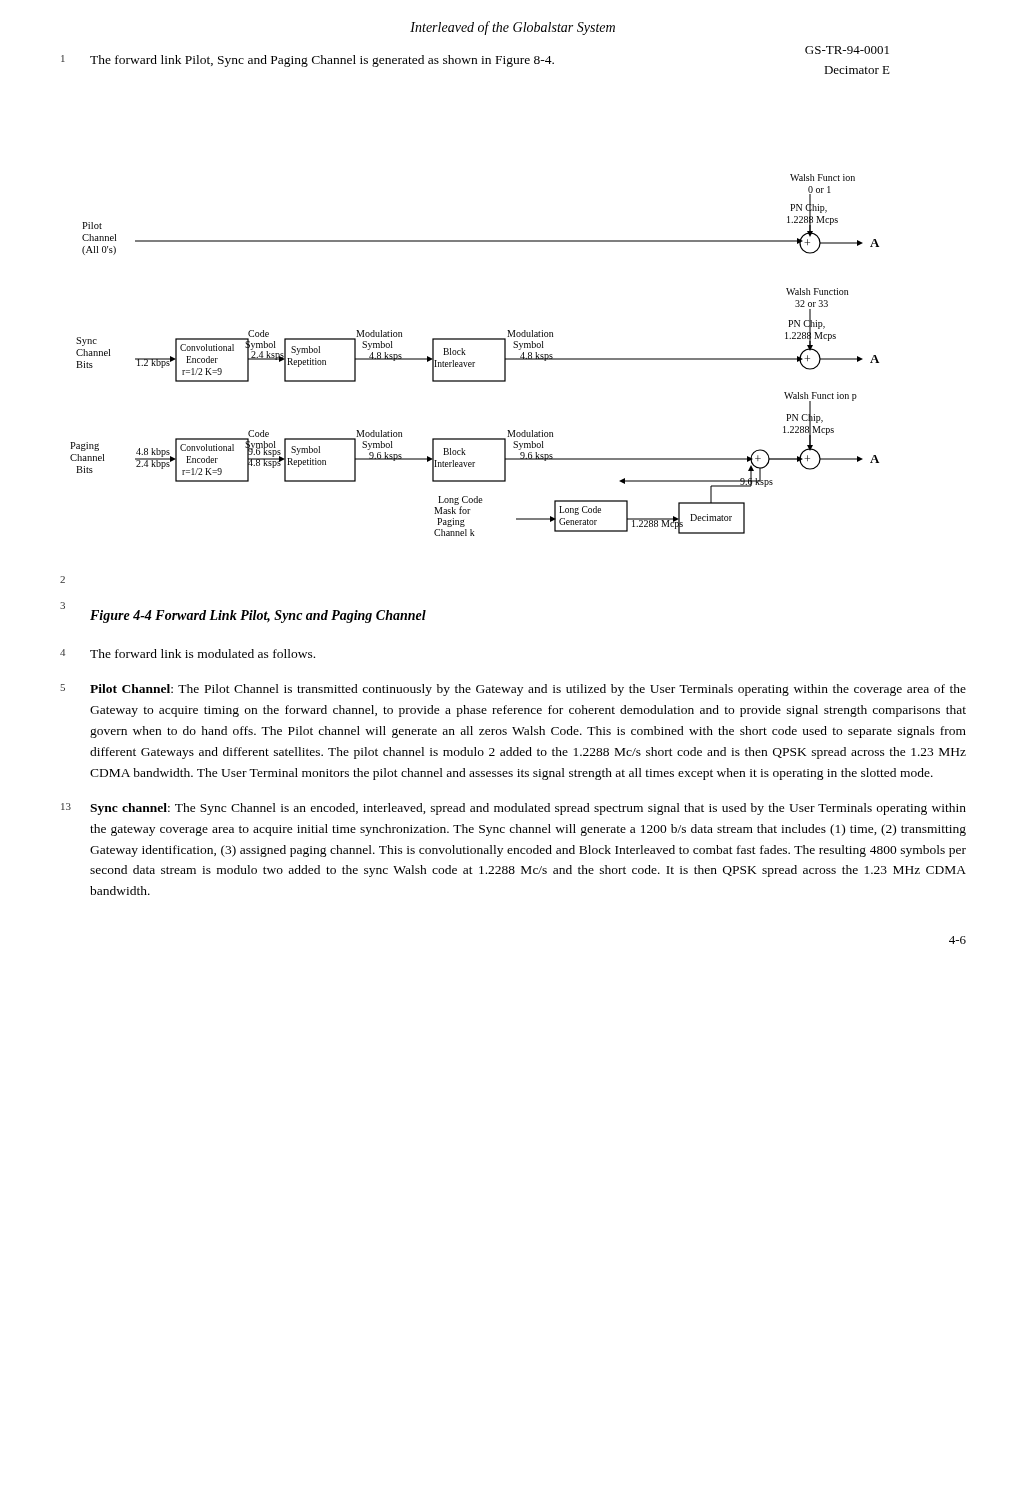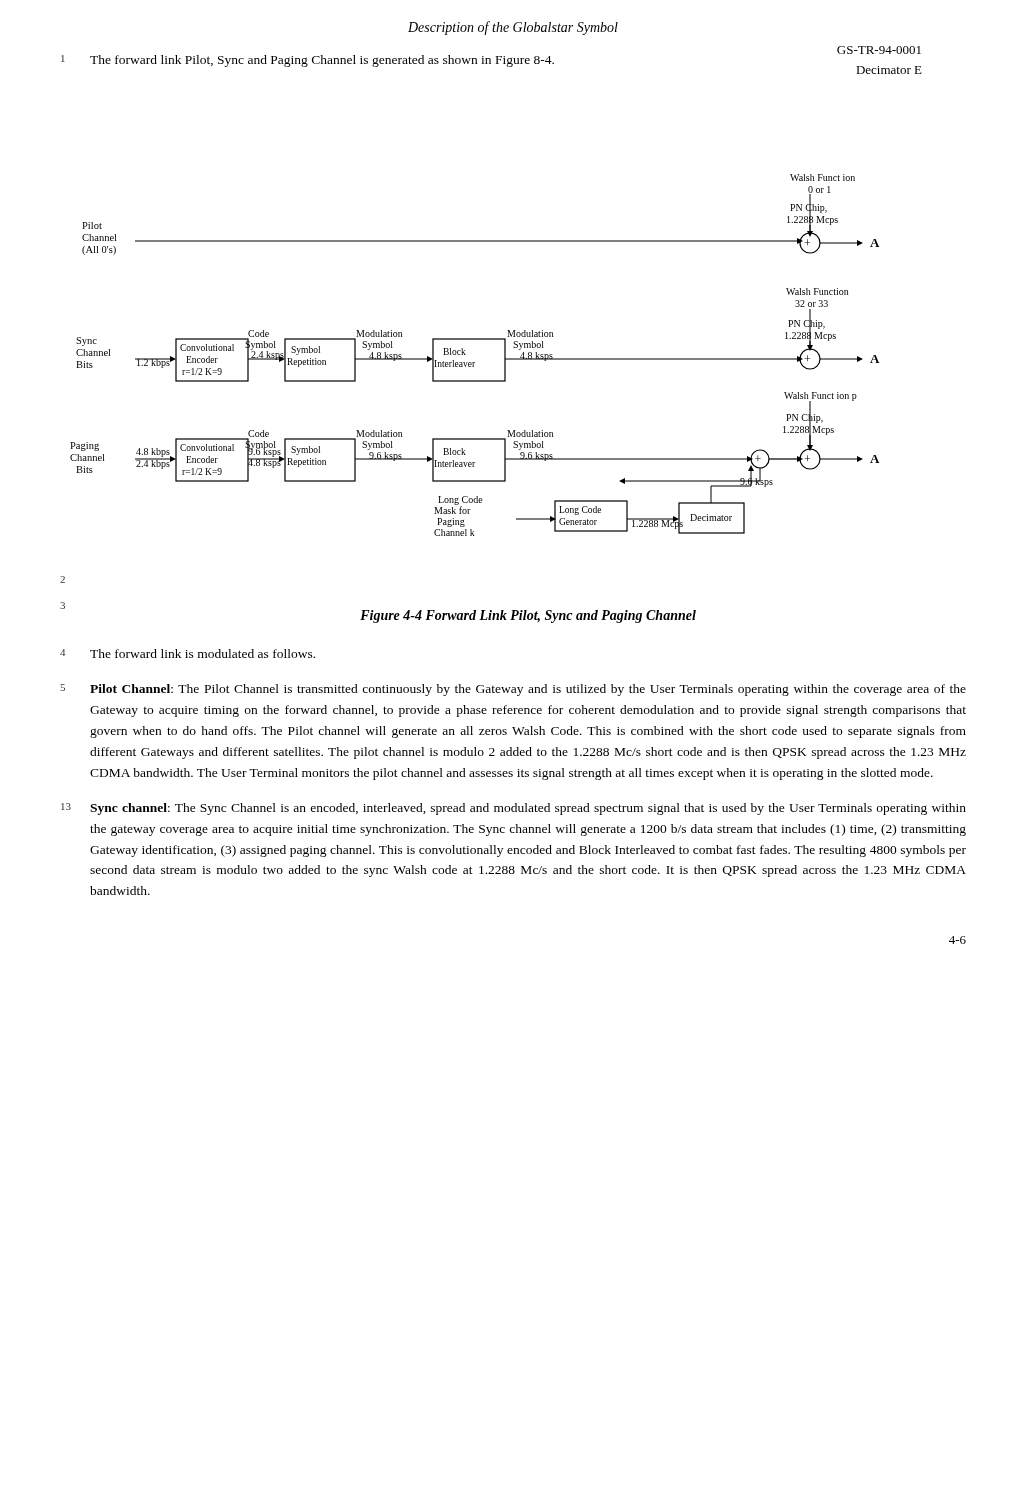"Description of the Globalstar Symbol" div.page-header { text: Description of the Globalstar Symbol -> Interleaved of the Globalstar System }
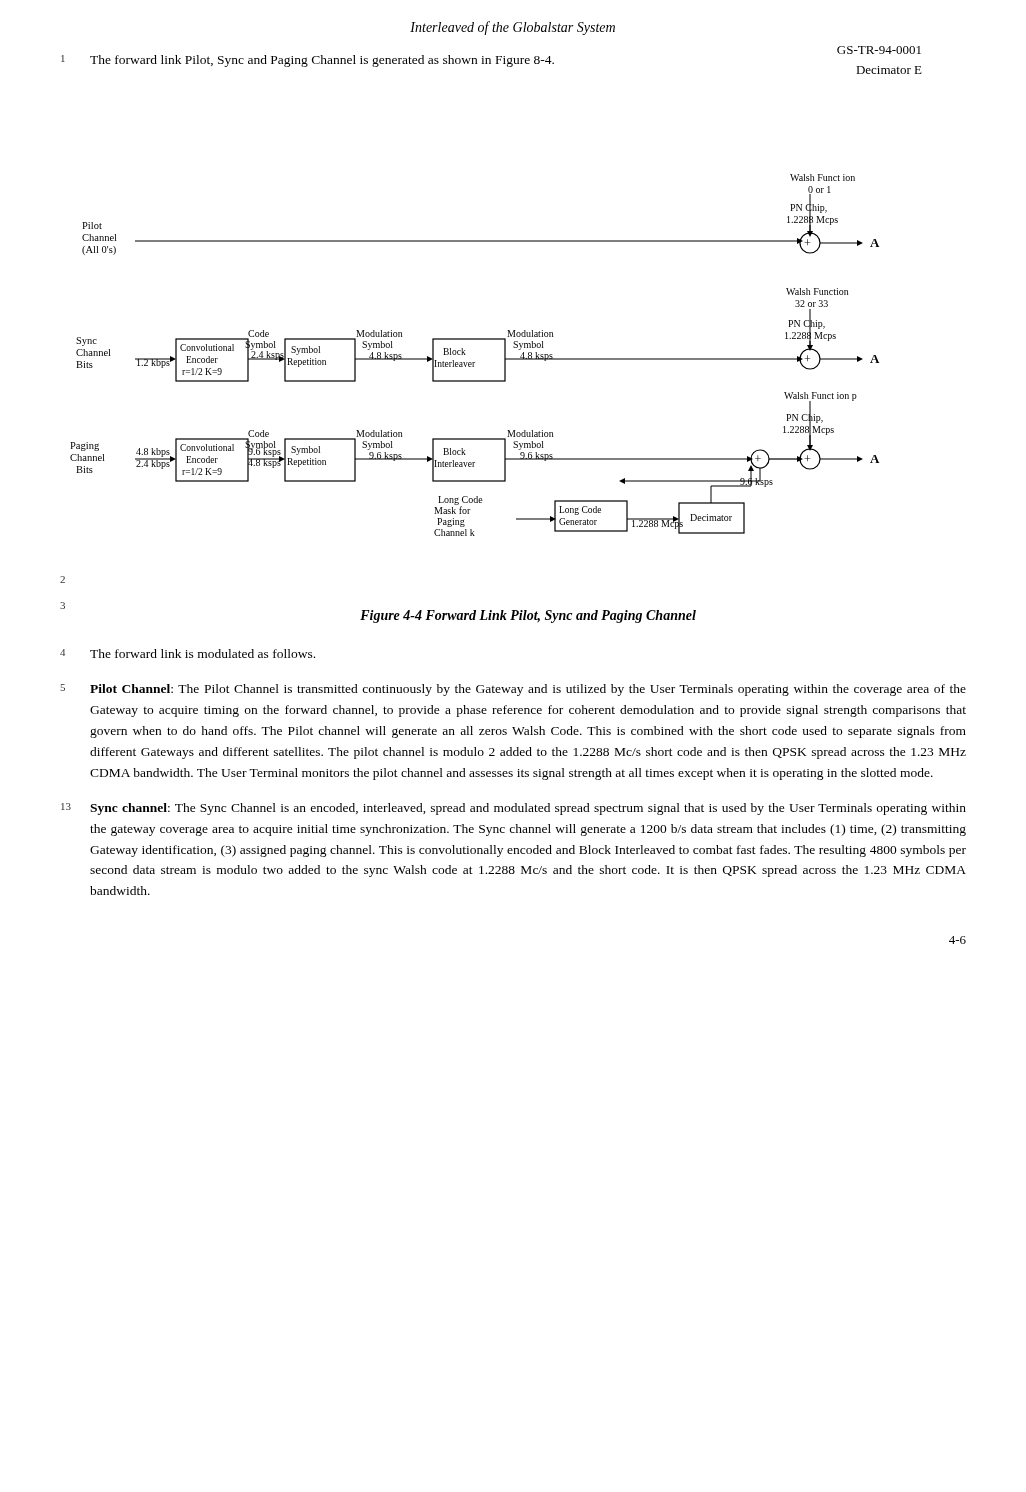"GS-TR-94-0001" .page-header-right { right: 44px -> 76px }
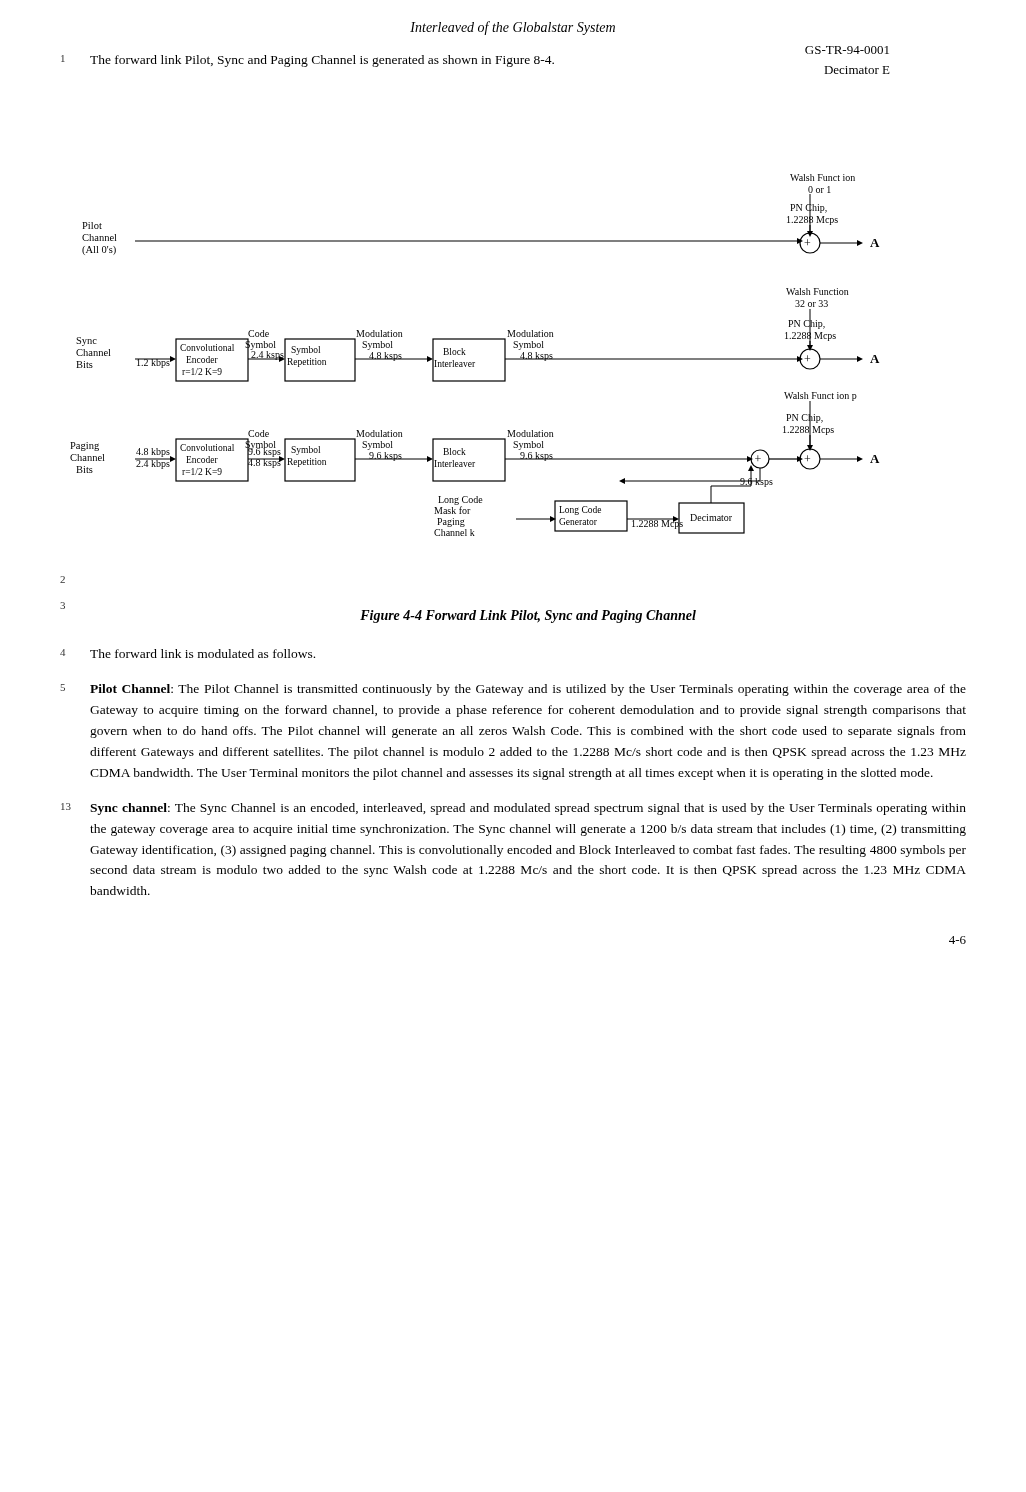"Figure 4-4 Forward Link Pilot," .figure-caption { text-align: center -> left }
